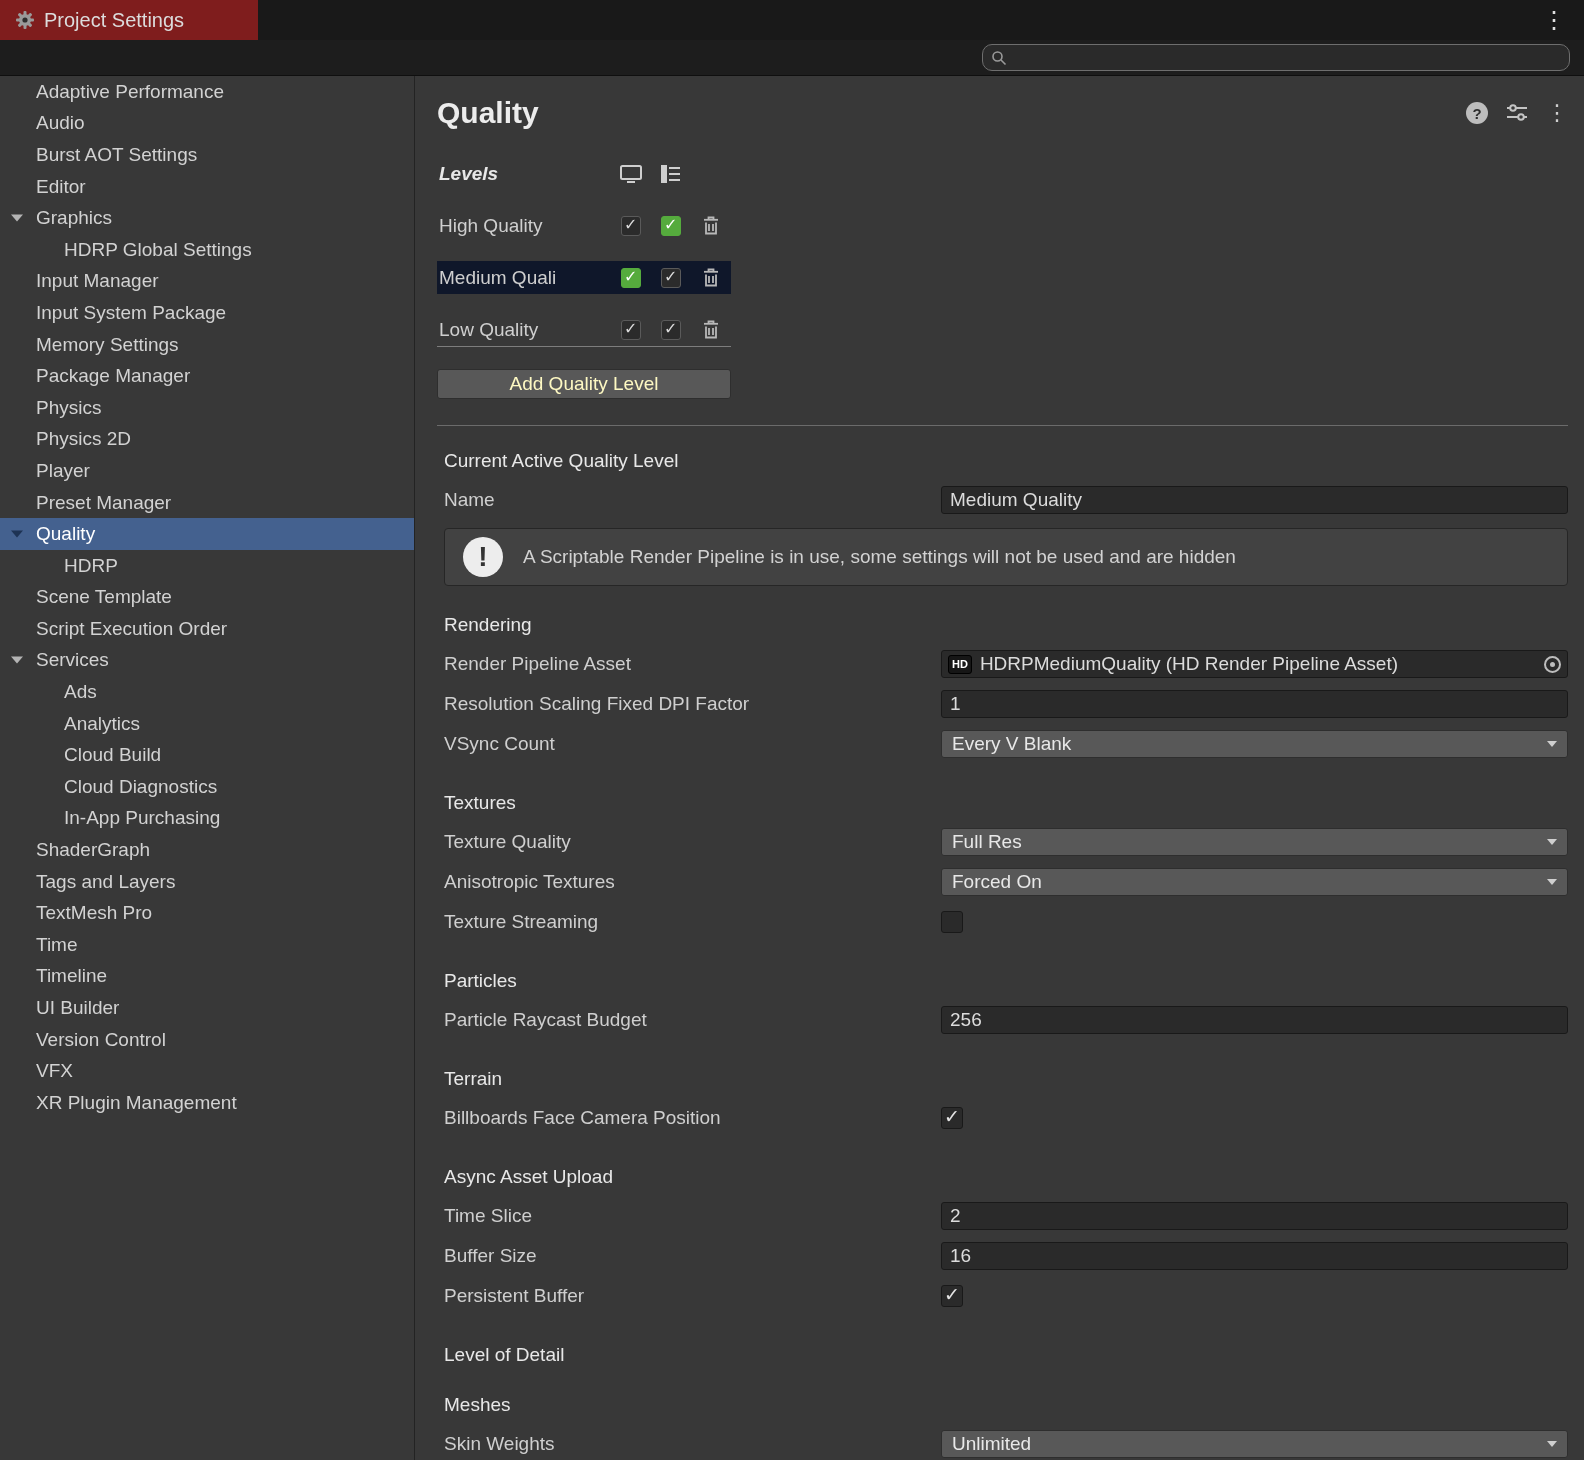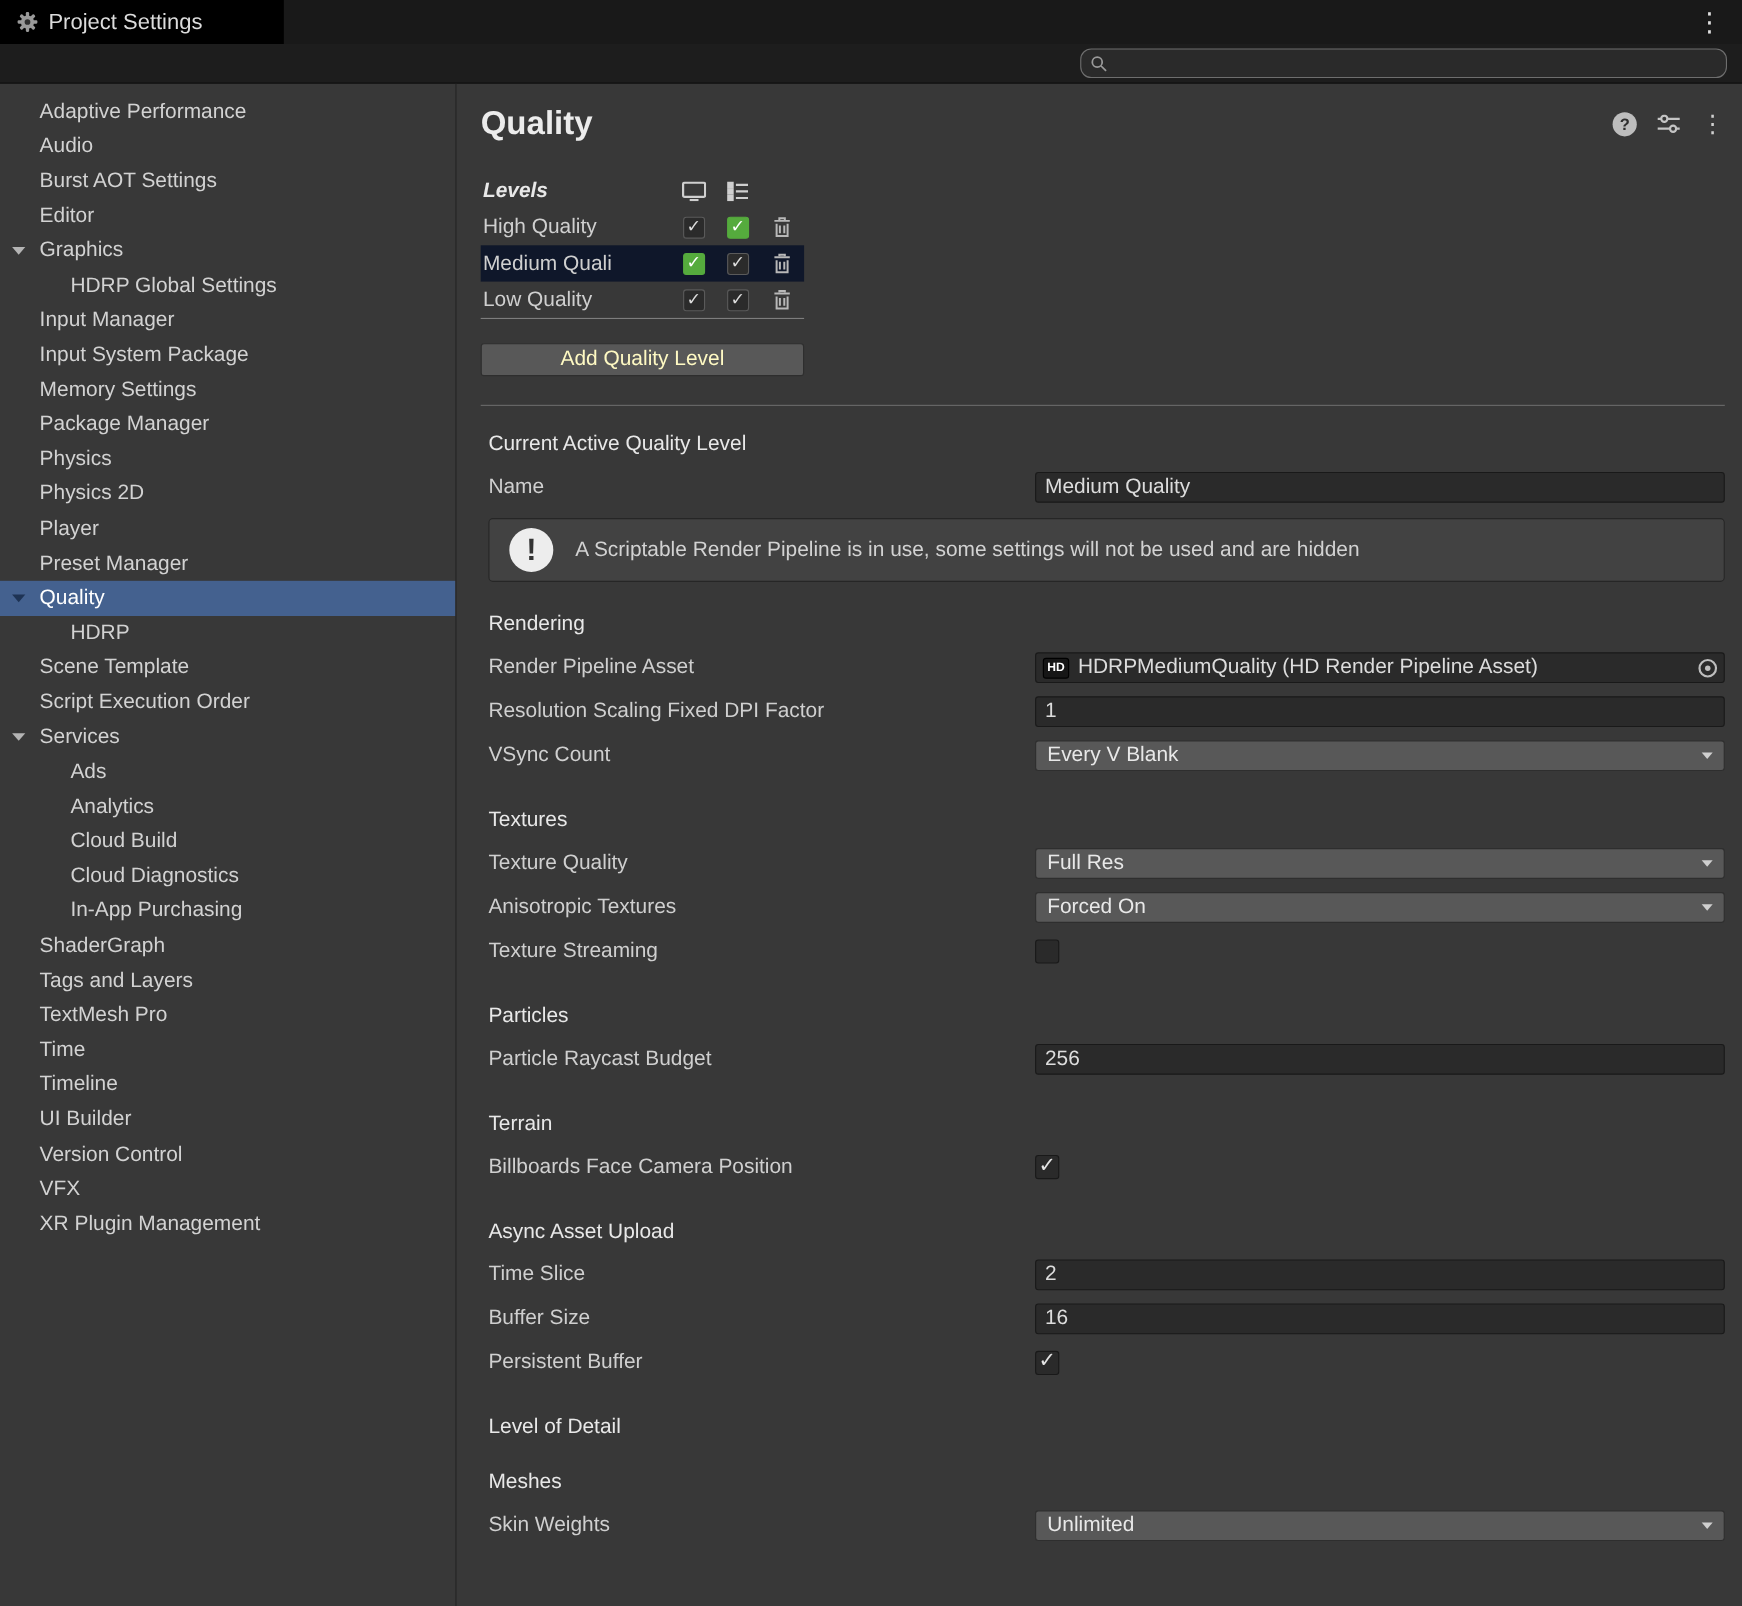"Project Settings" .tab { background: #000000 -> #7f1d1d }
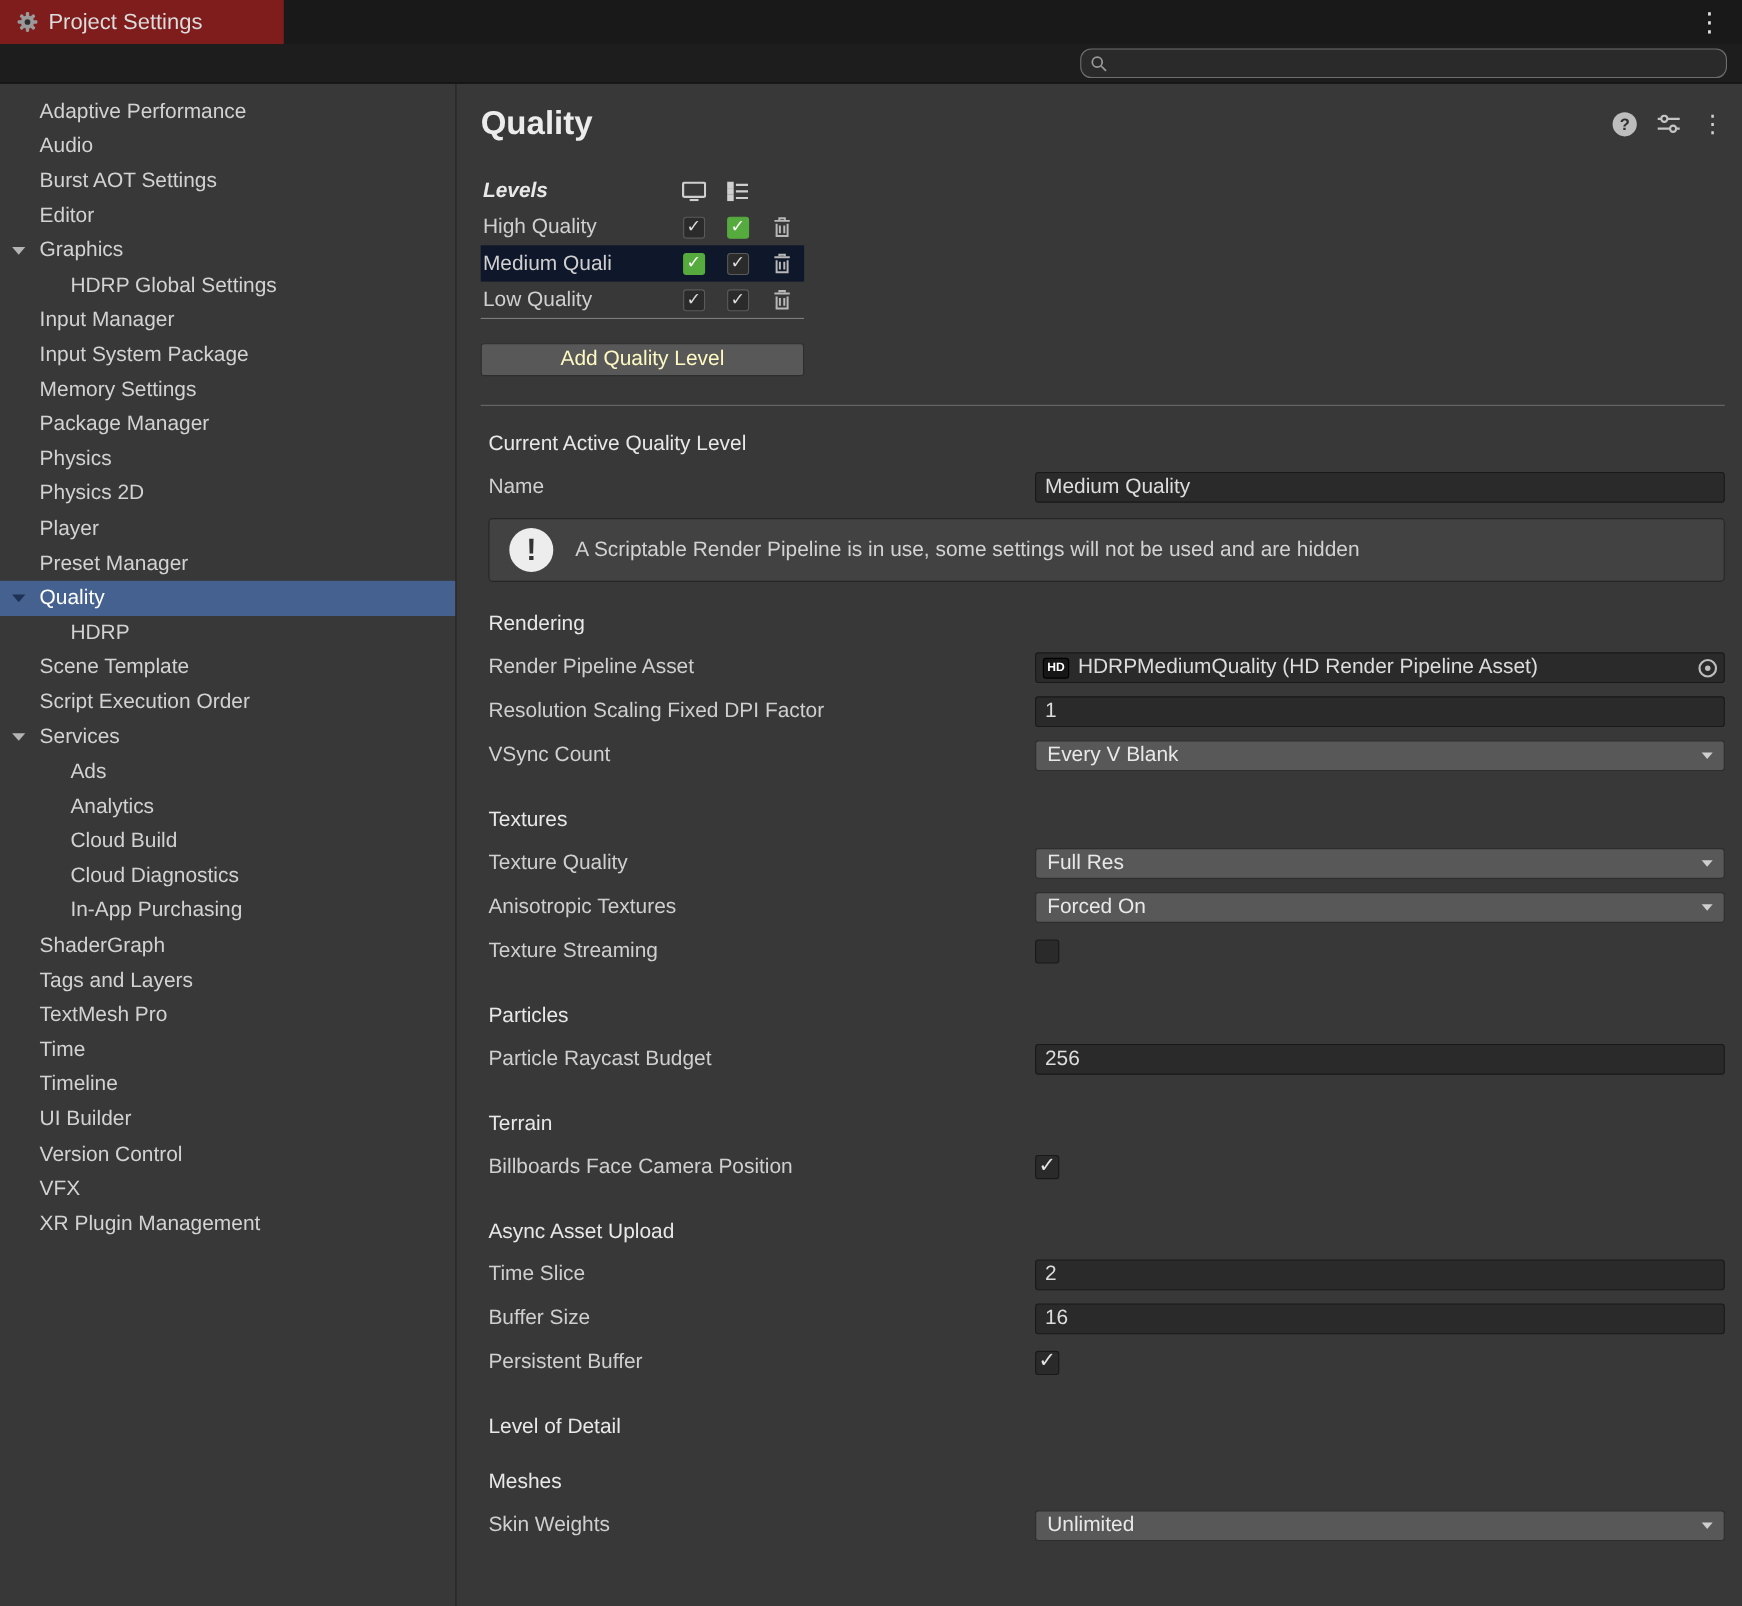"Adaptive Performance" .sidebar { padding-top: 10px -> 0 }
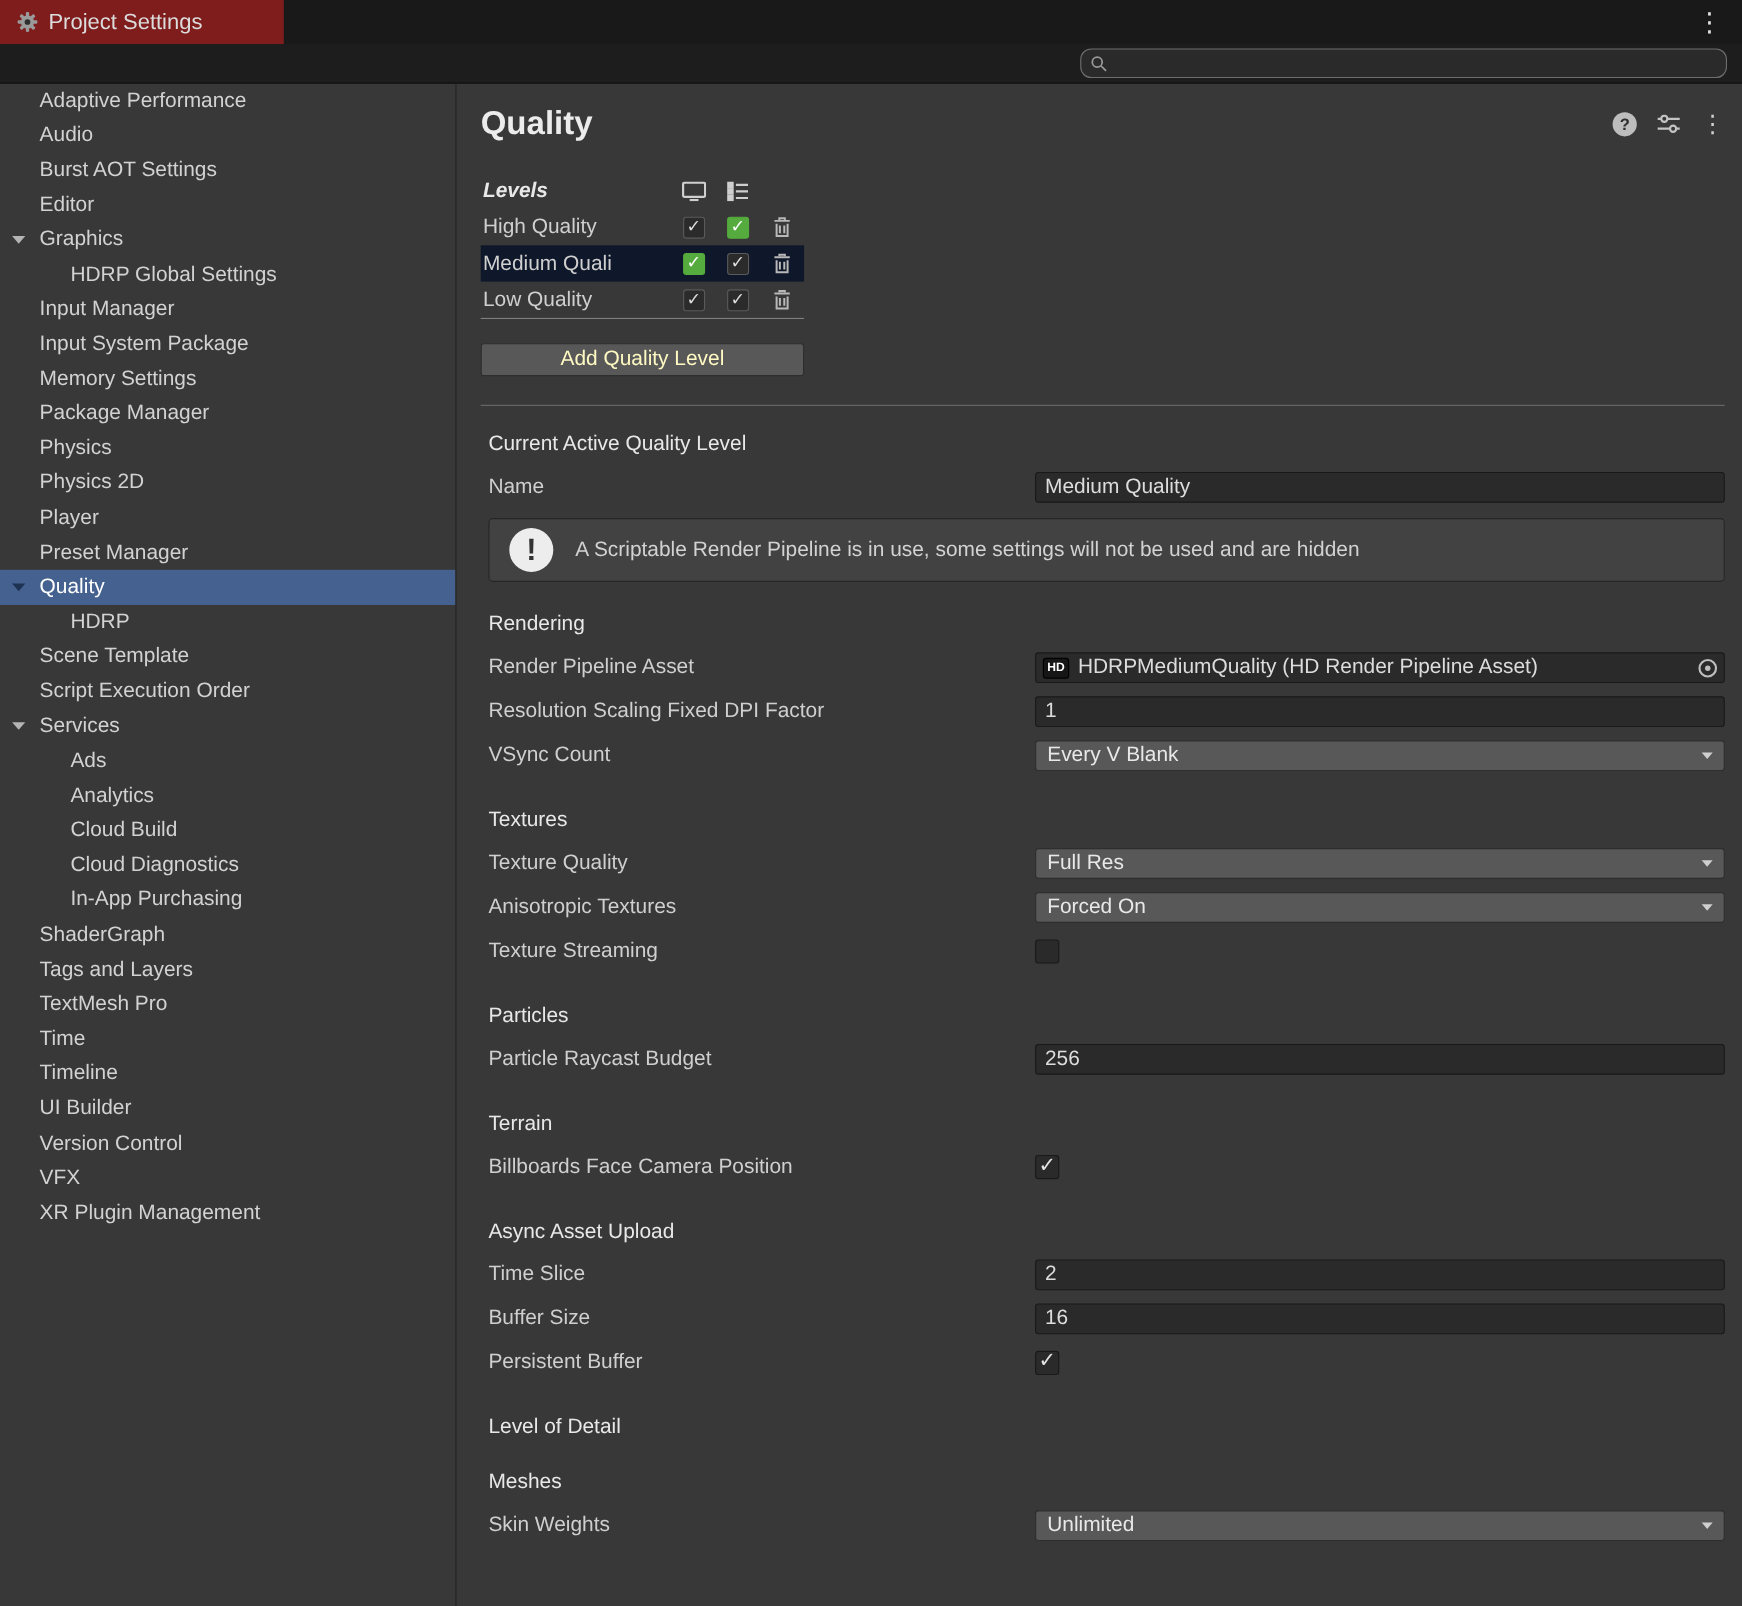"High Quality" .levels-grid { margin-top: none -> 19px }
